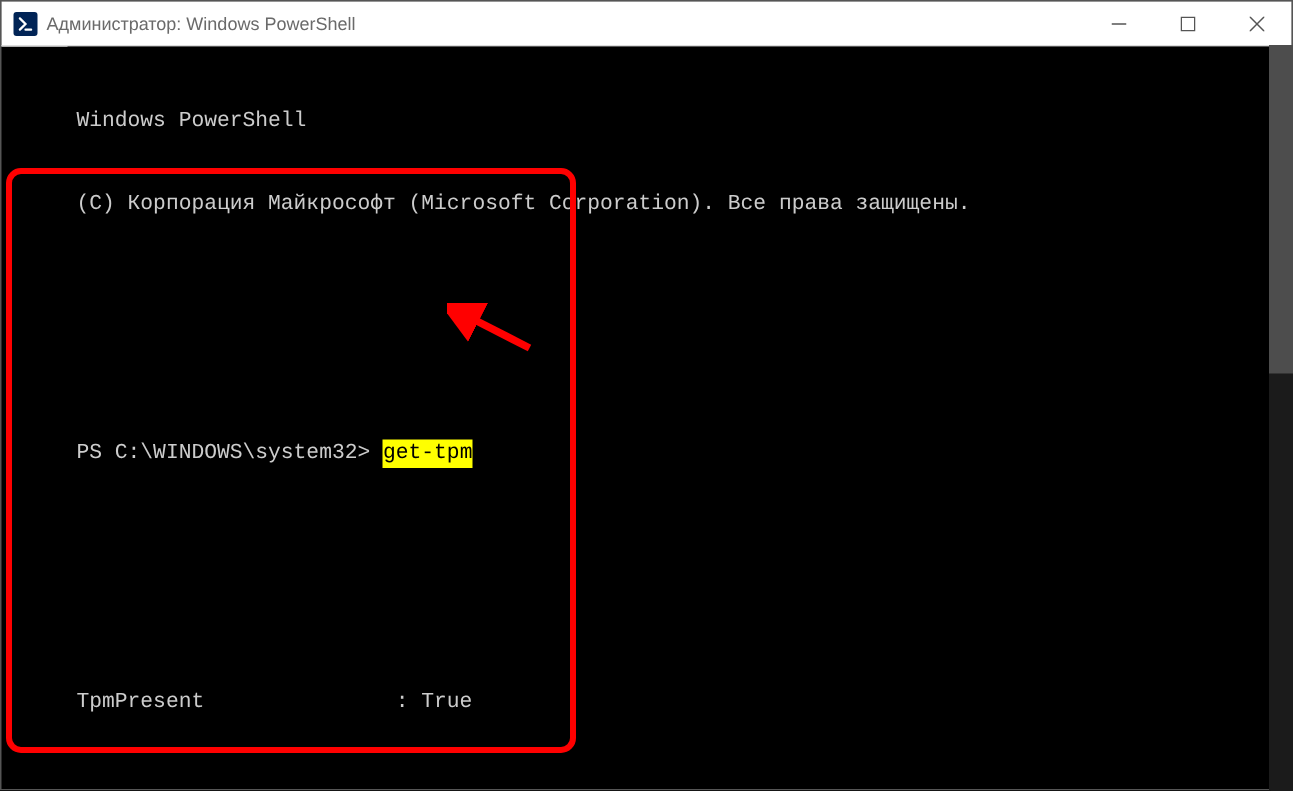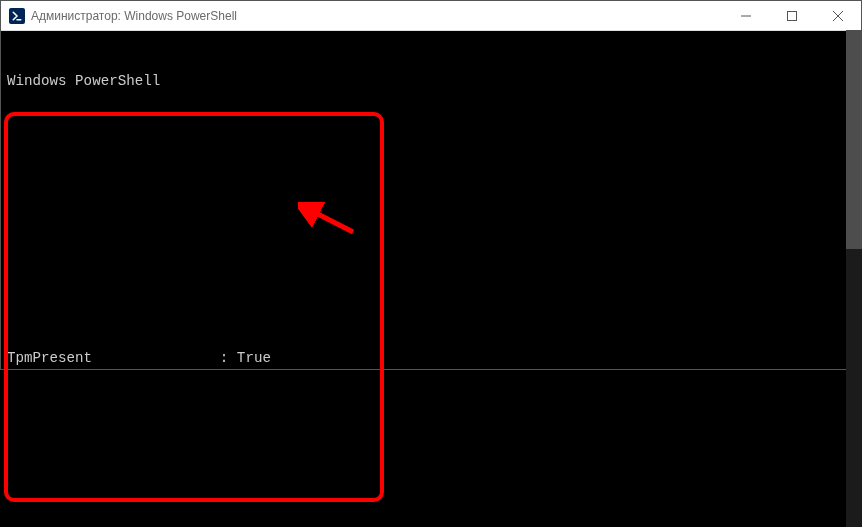"Администратор: Windows PowerShell" .window { height: 370px -> 527px }
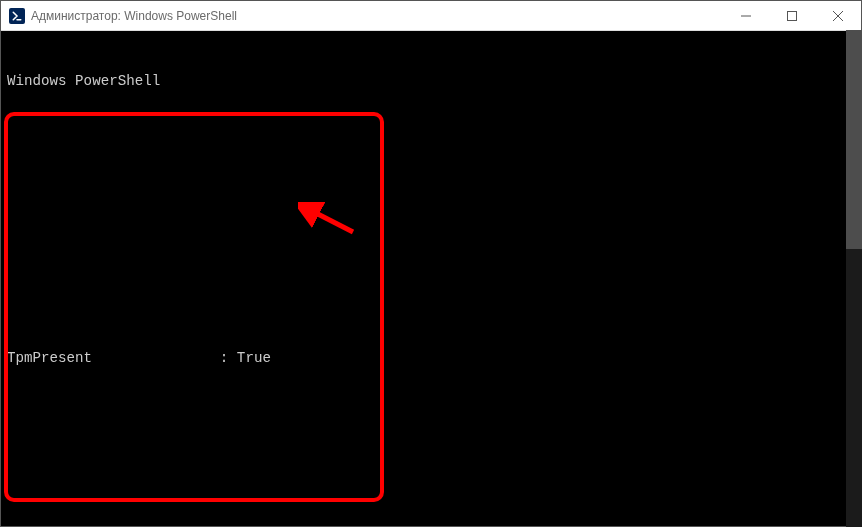"Windows PowerShell" .terminal { margin-left: none -> 44px }
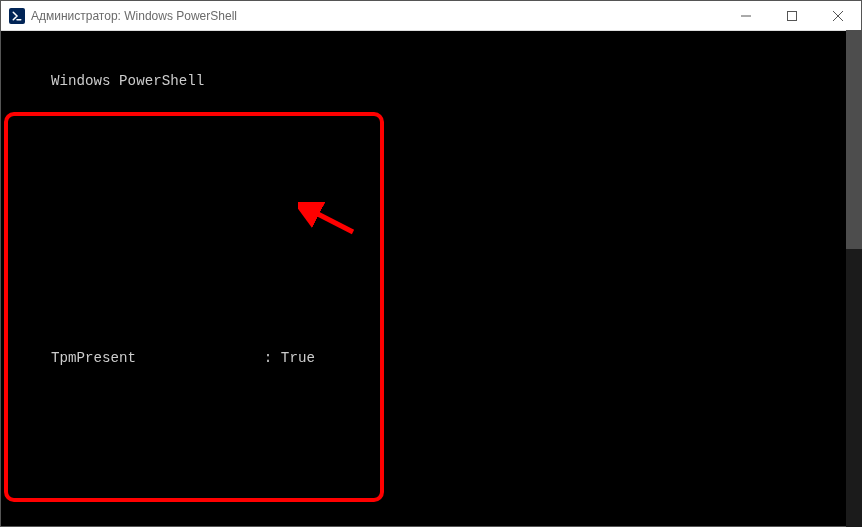"(C) Корпорация Майкрософт (Microsoft" div.line { html: none -> <div>(C) Корпорация Майкрософт (Microsoft Corporation). Все права защищены.</div> }
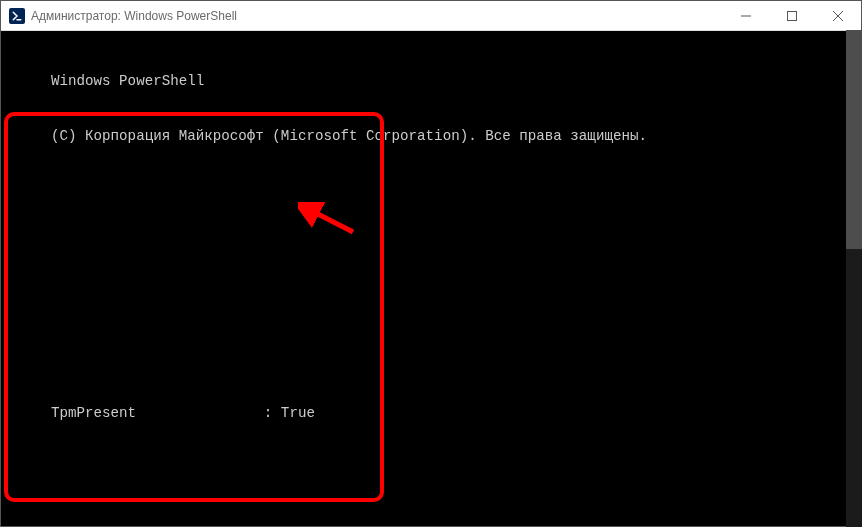"PS C:\WINDOWS\system32>" div.line { html: none -> <div><span>PS C:\WINDOWS\system32&gt; </span><span>get-tpm</span></div> }
